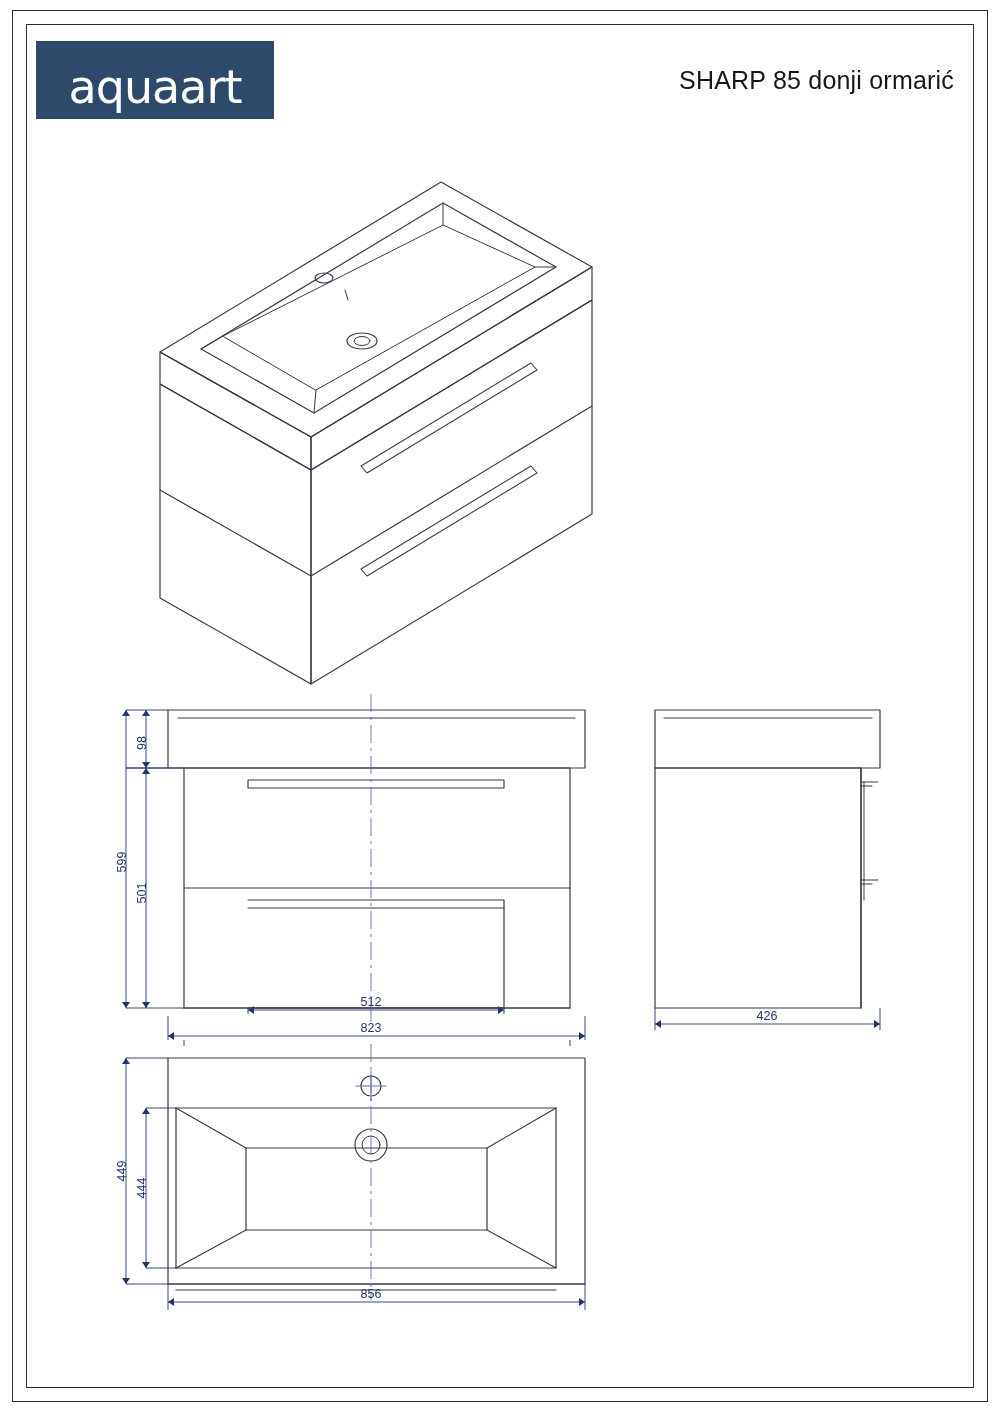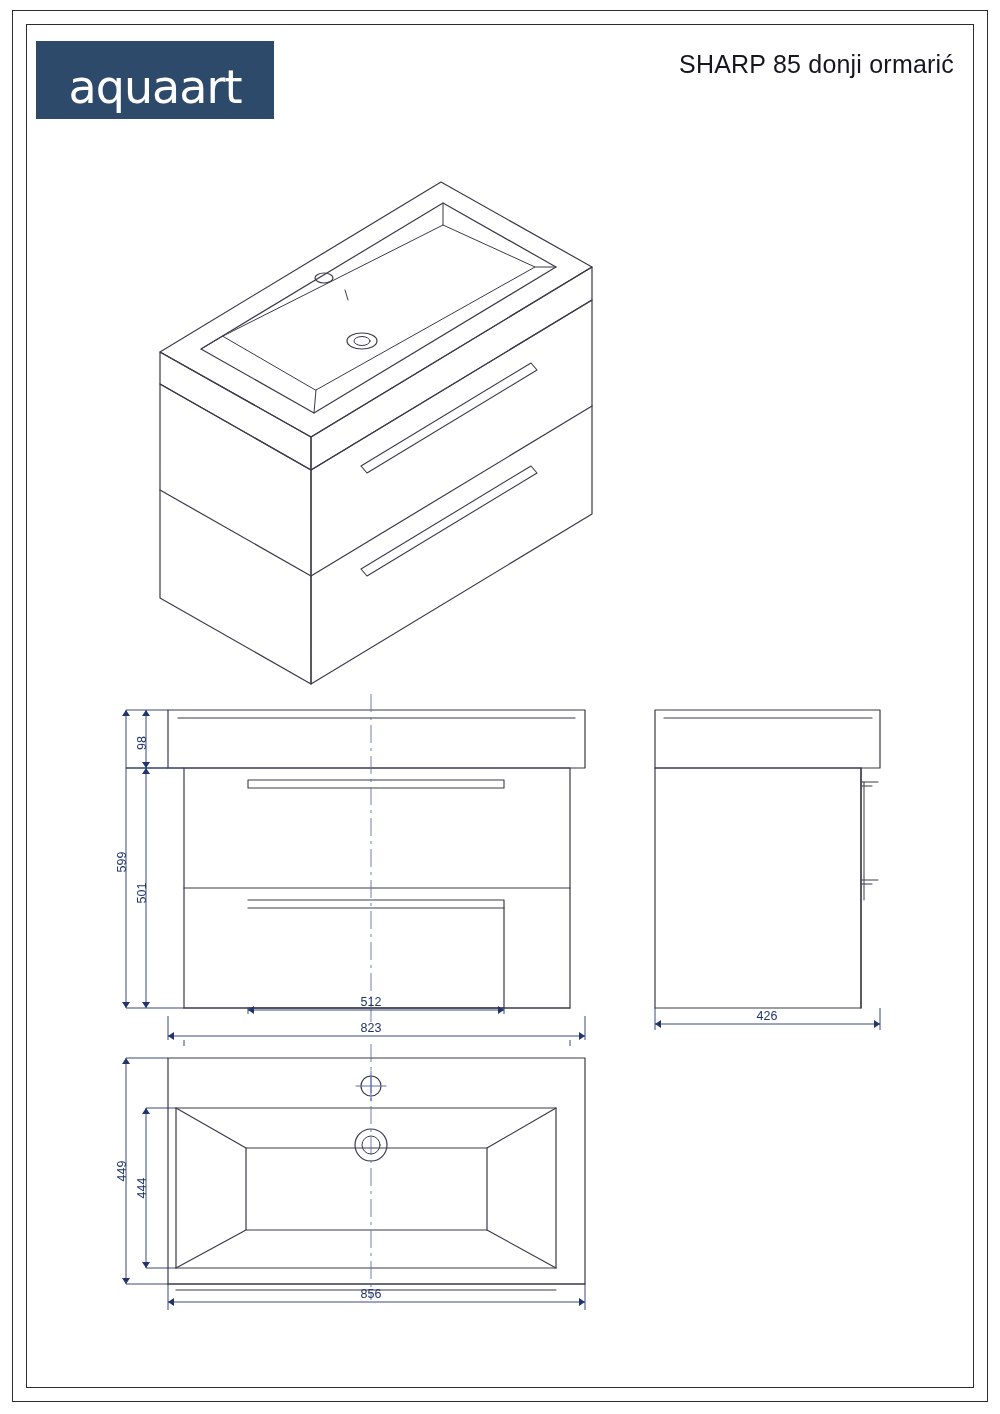"SHARP 85 donji ormarić" .title { top: 50px -> 66px }
